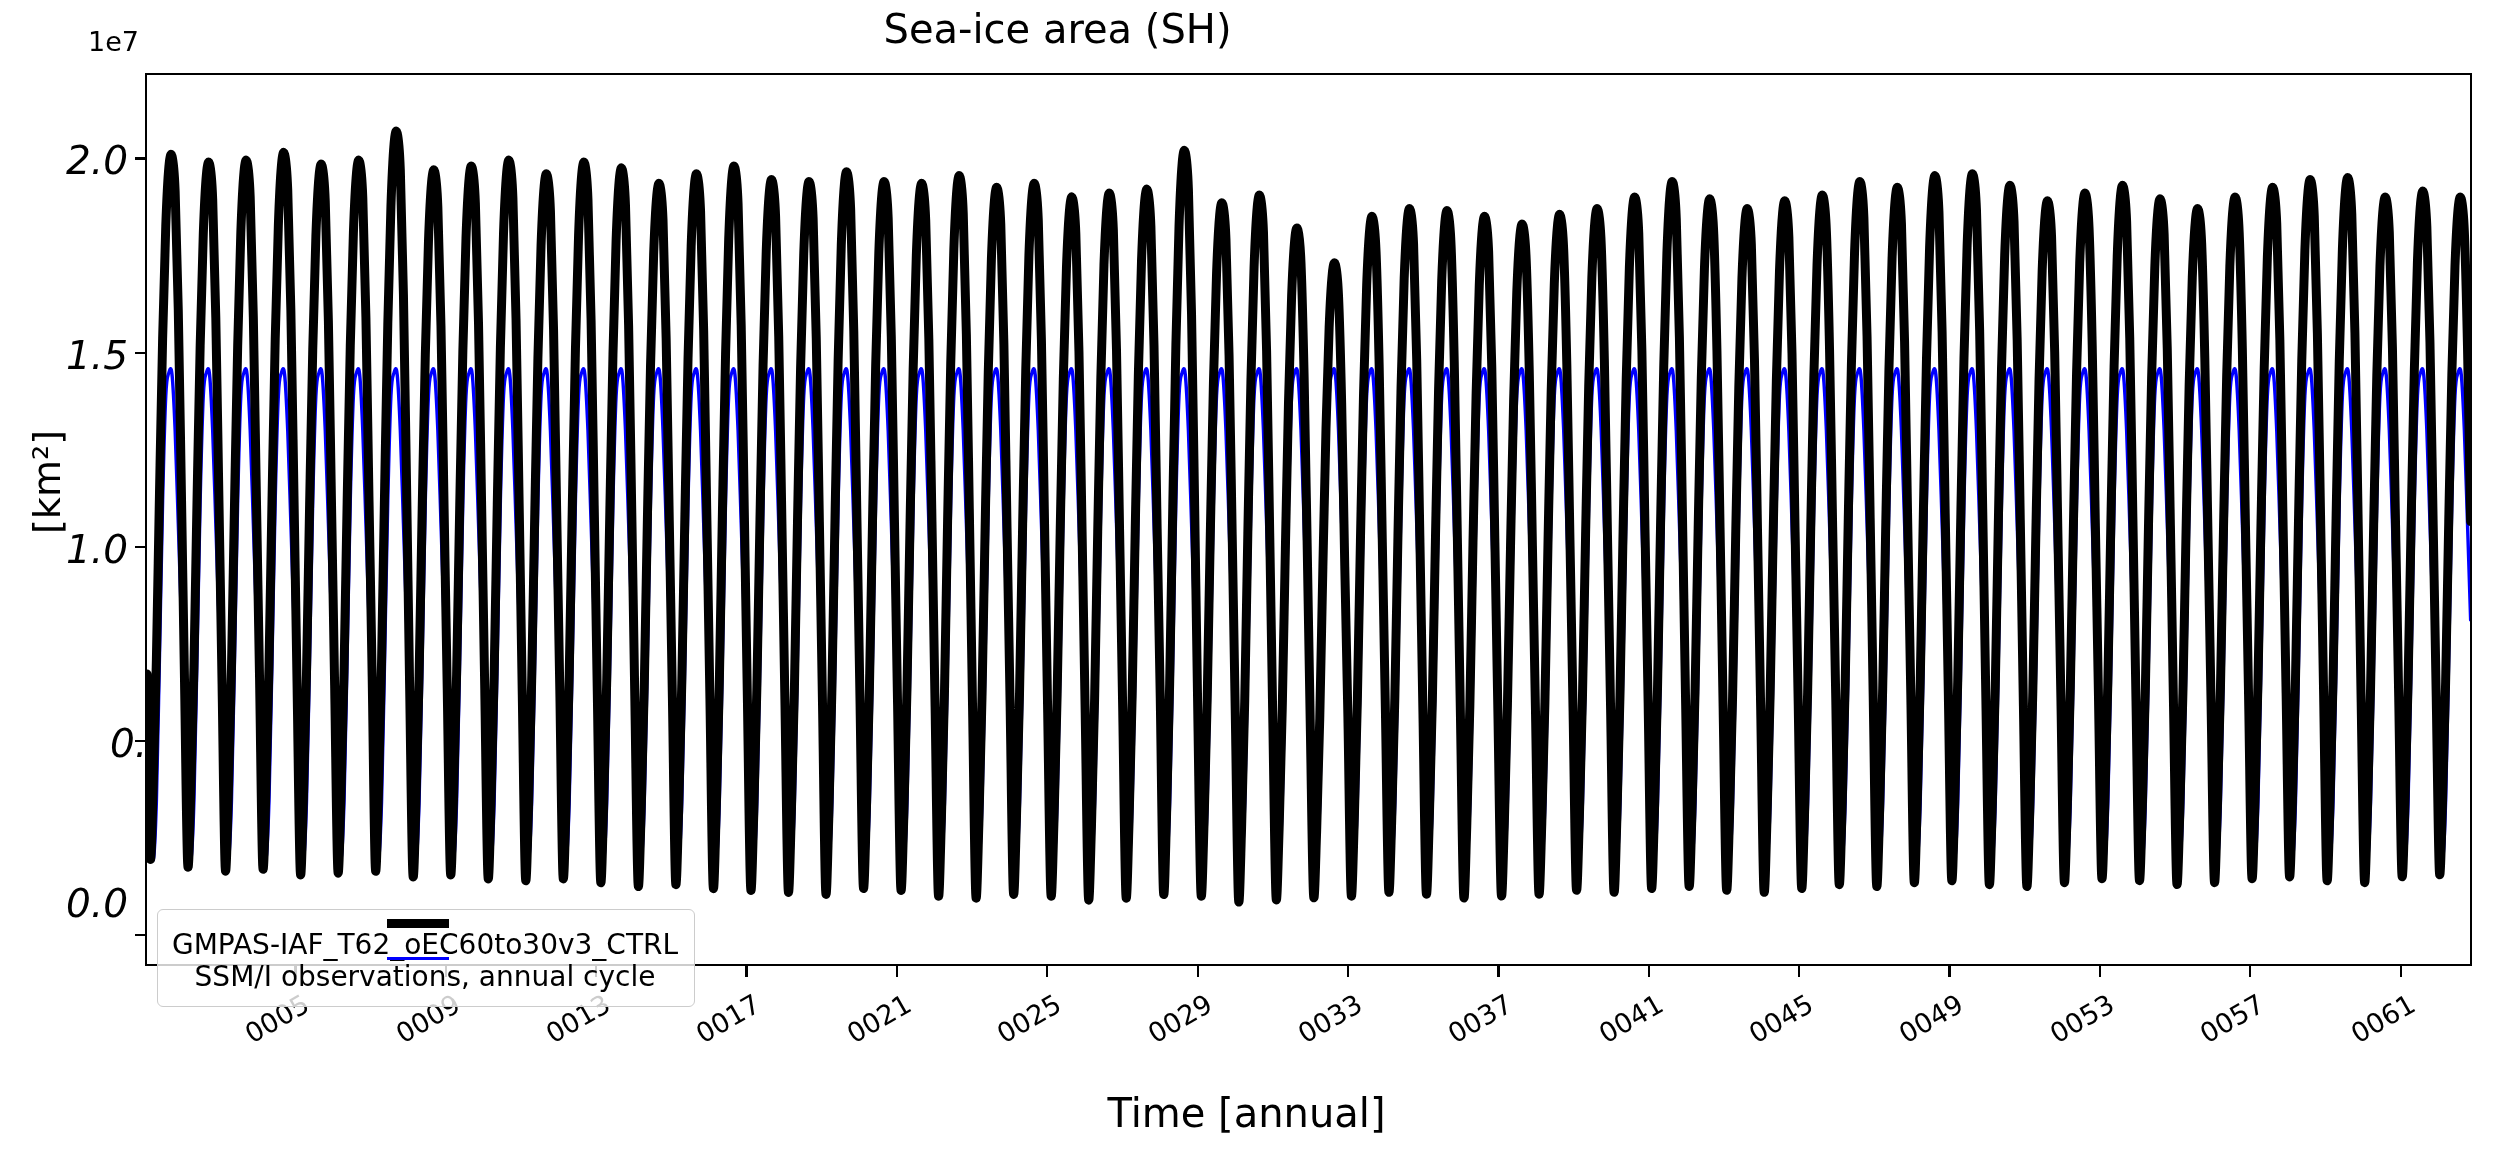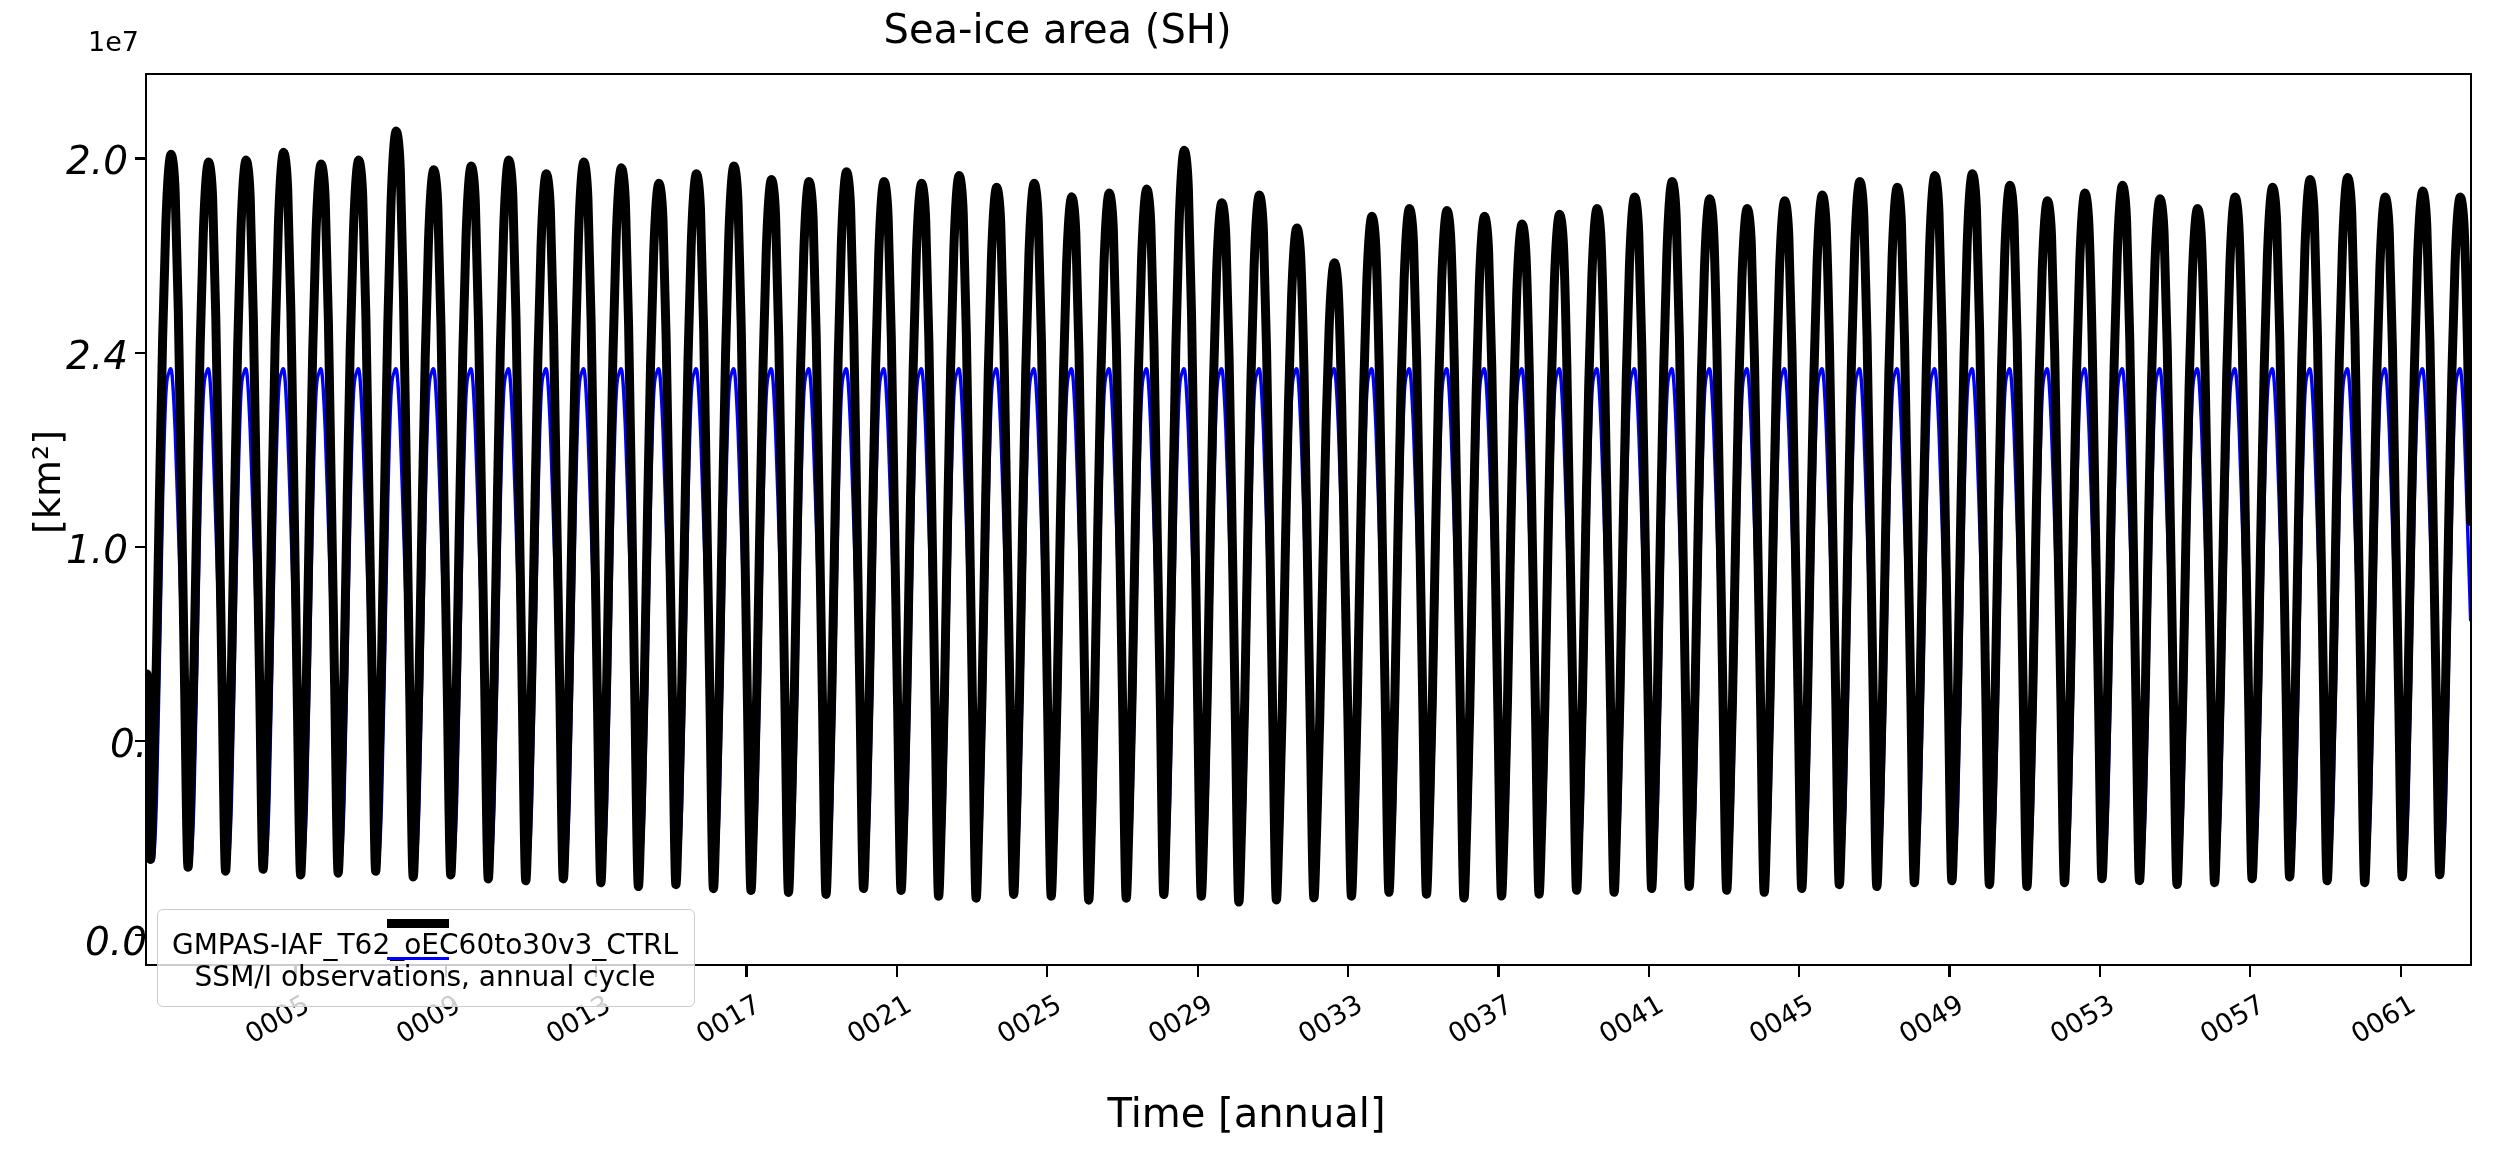"2.4" div.ylab-wrap { text: 2.4 -> 1.5 }
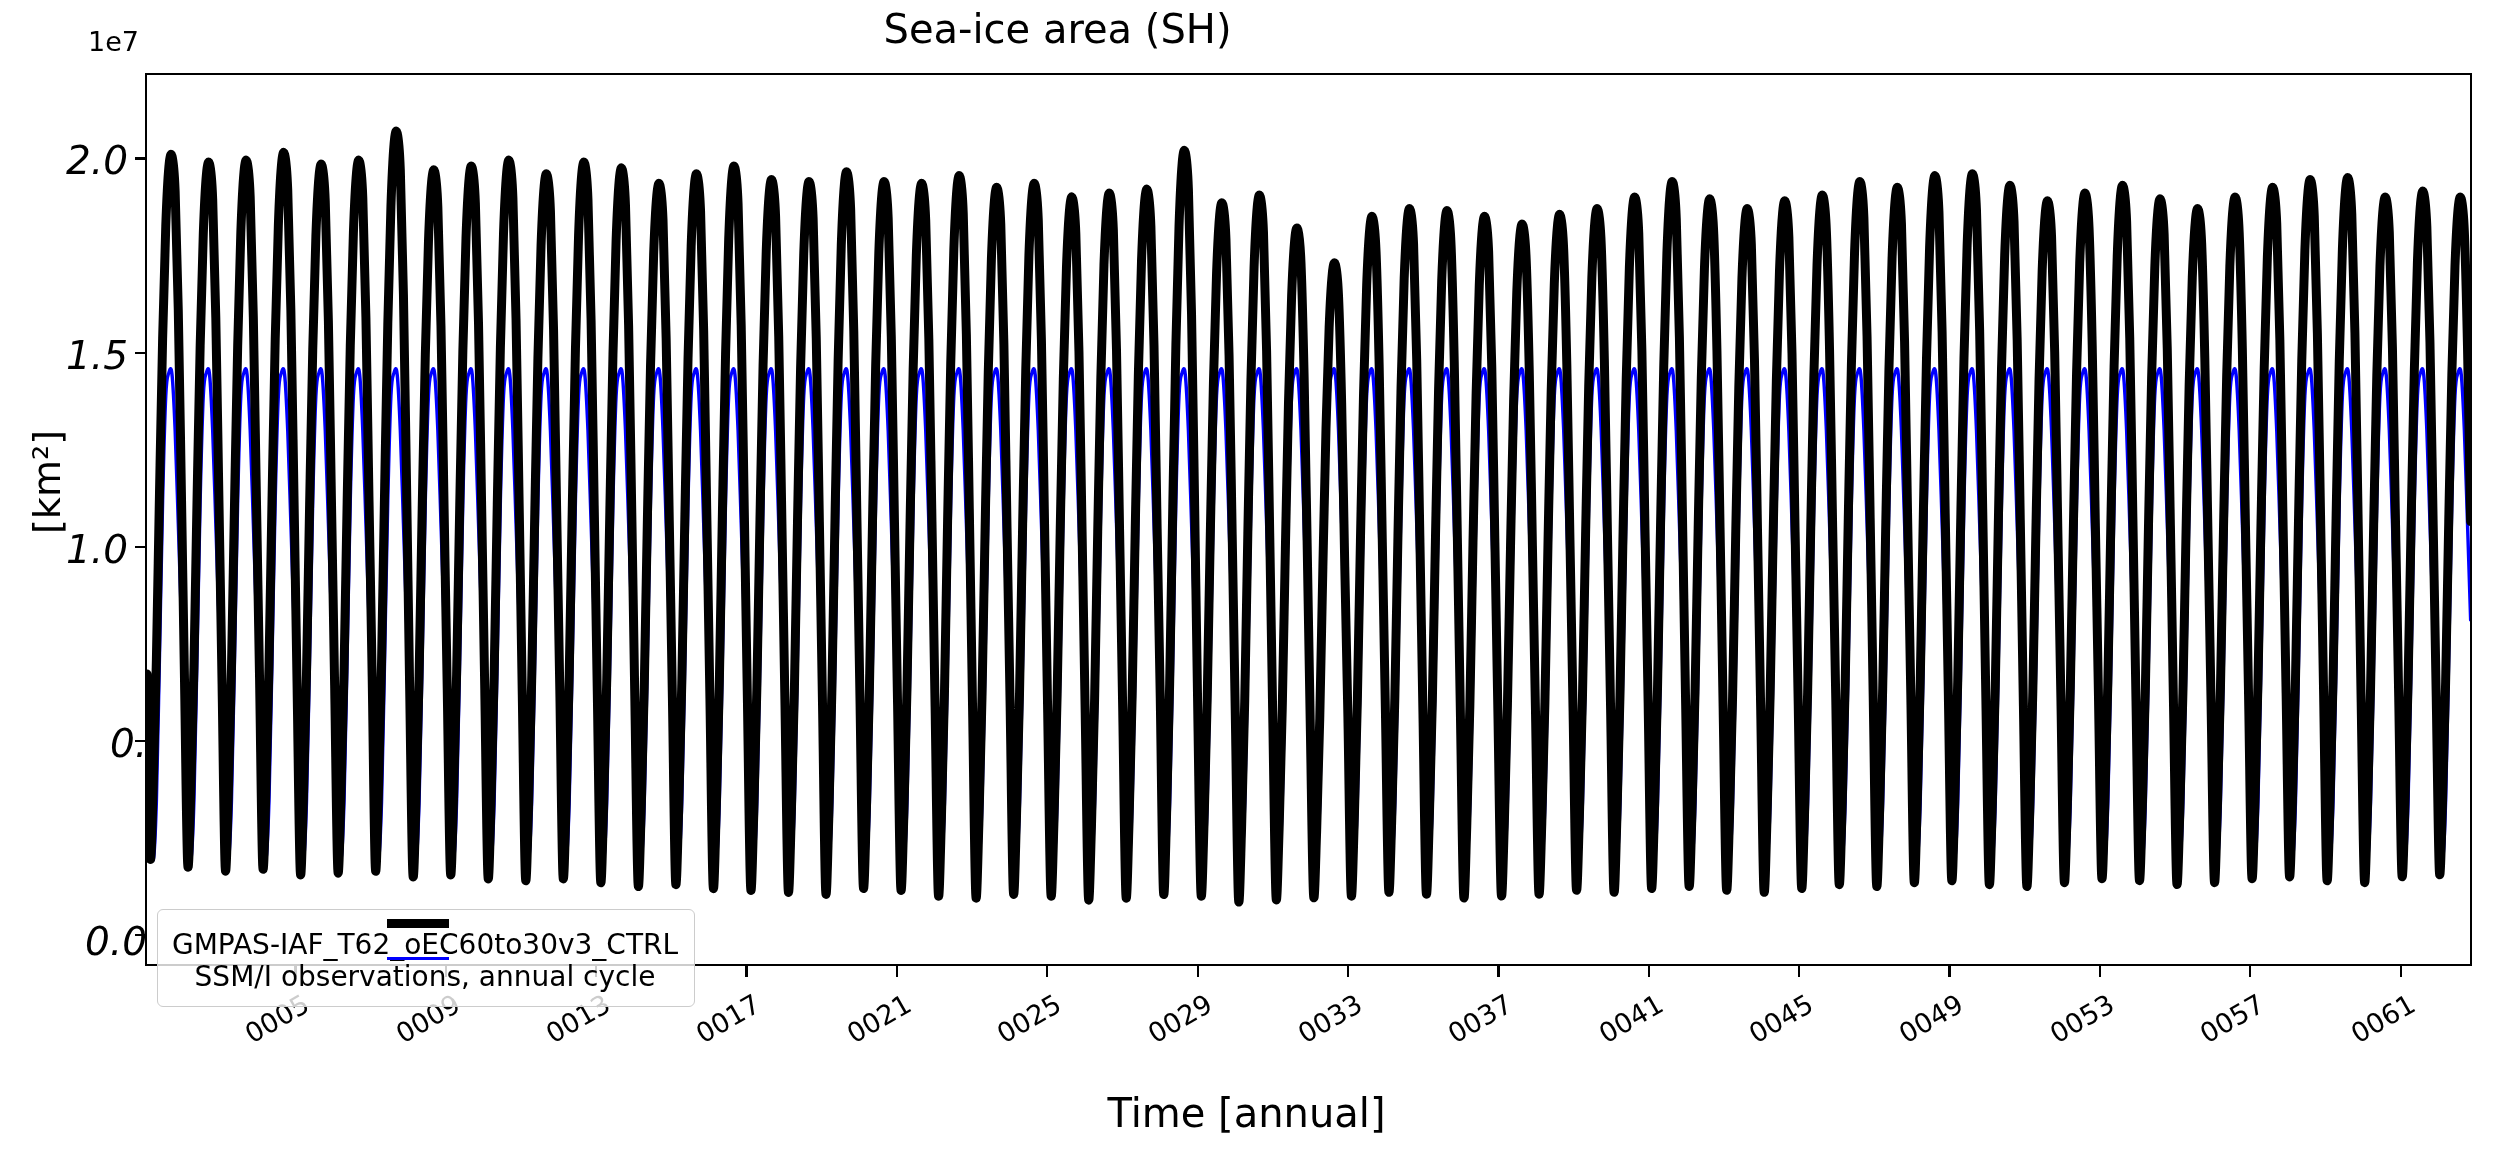"0.0" div.ylab-wrap { padding-left: 19px -> none; top: 919px -> 881px }
